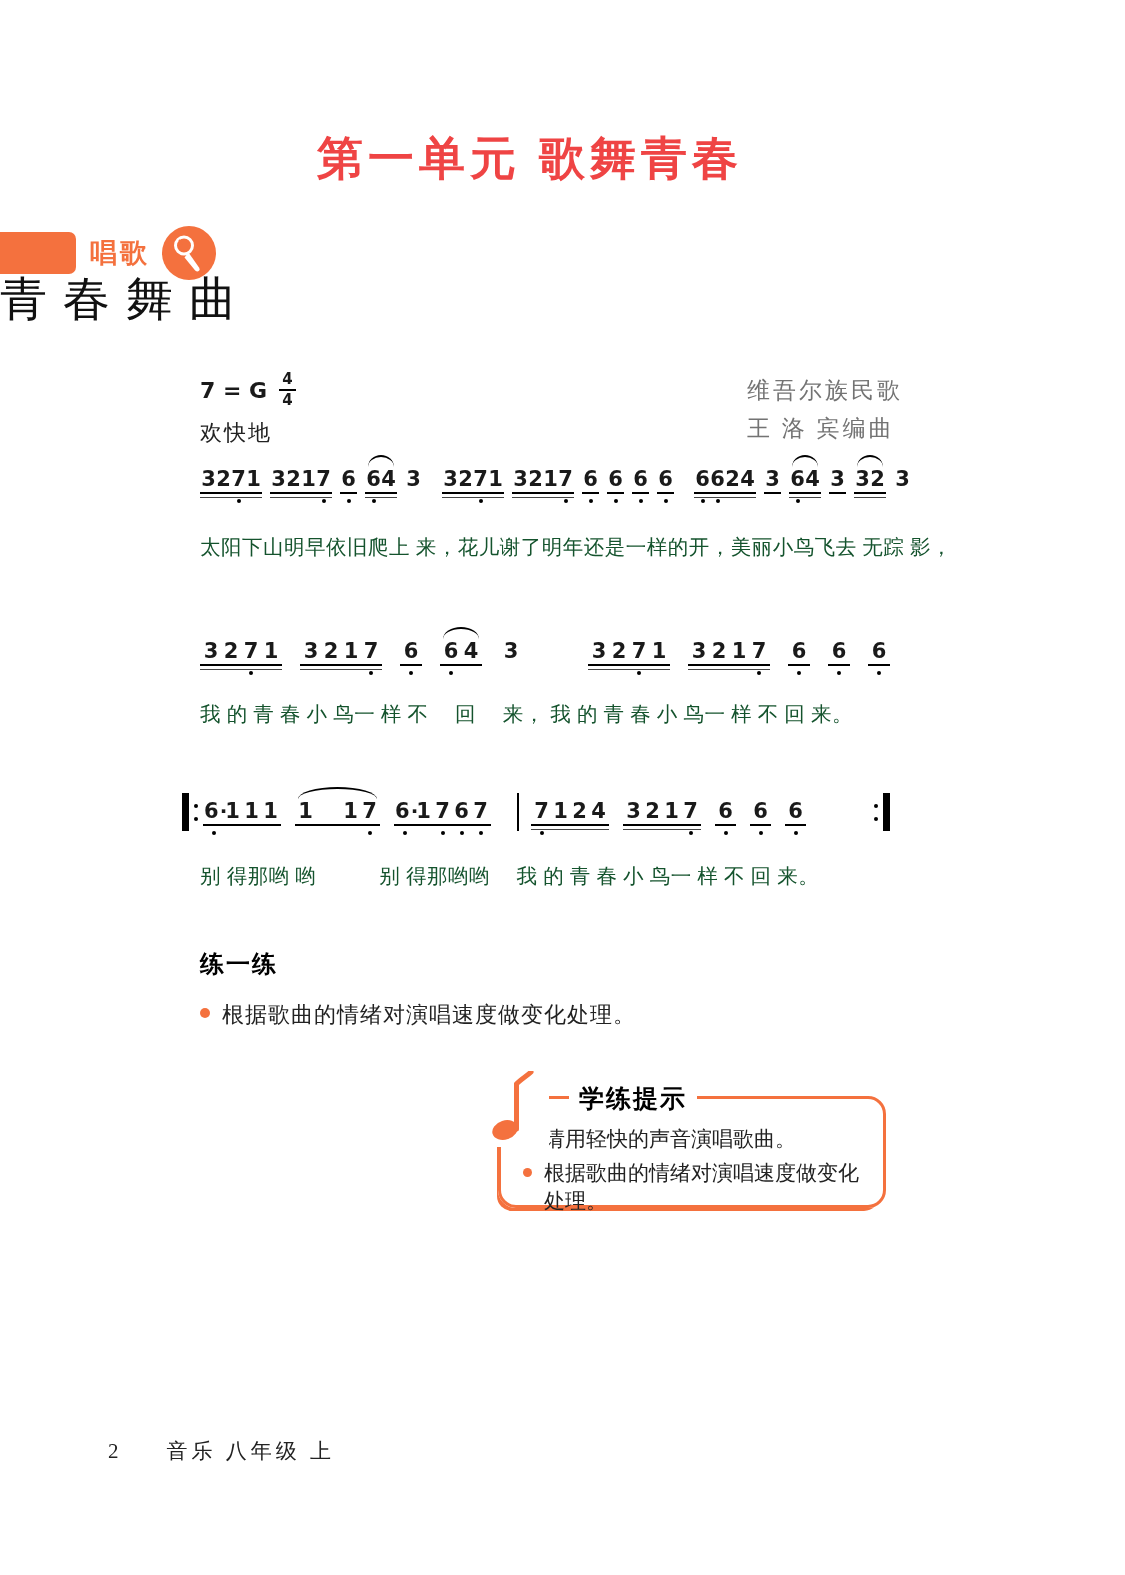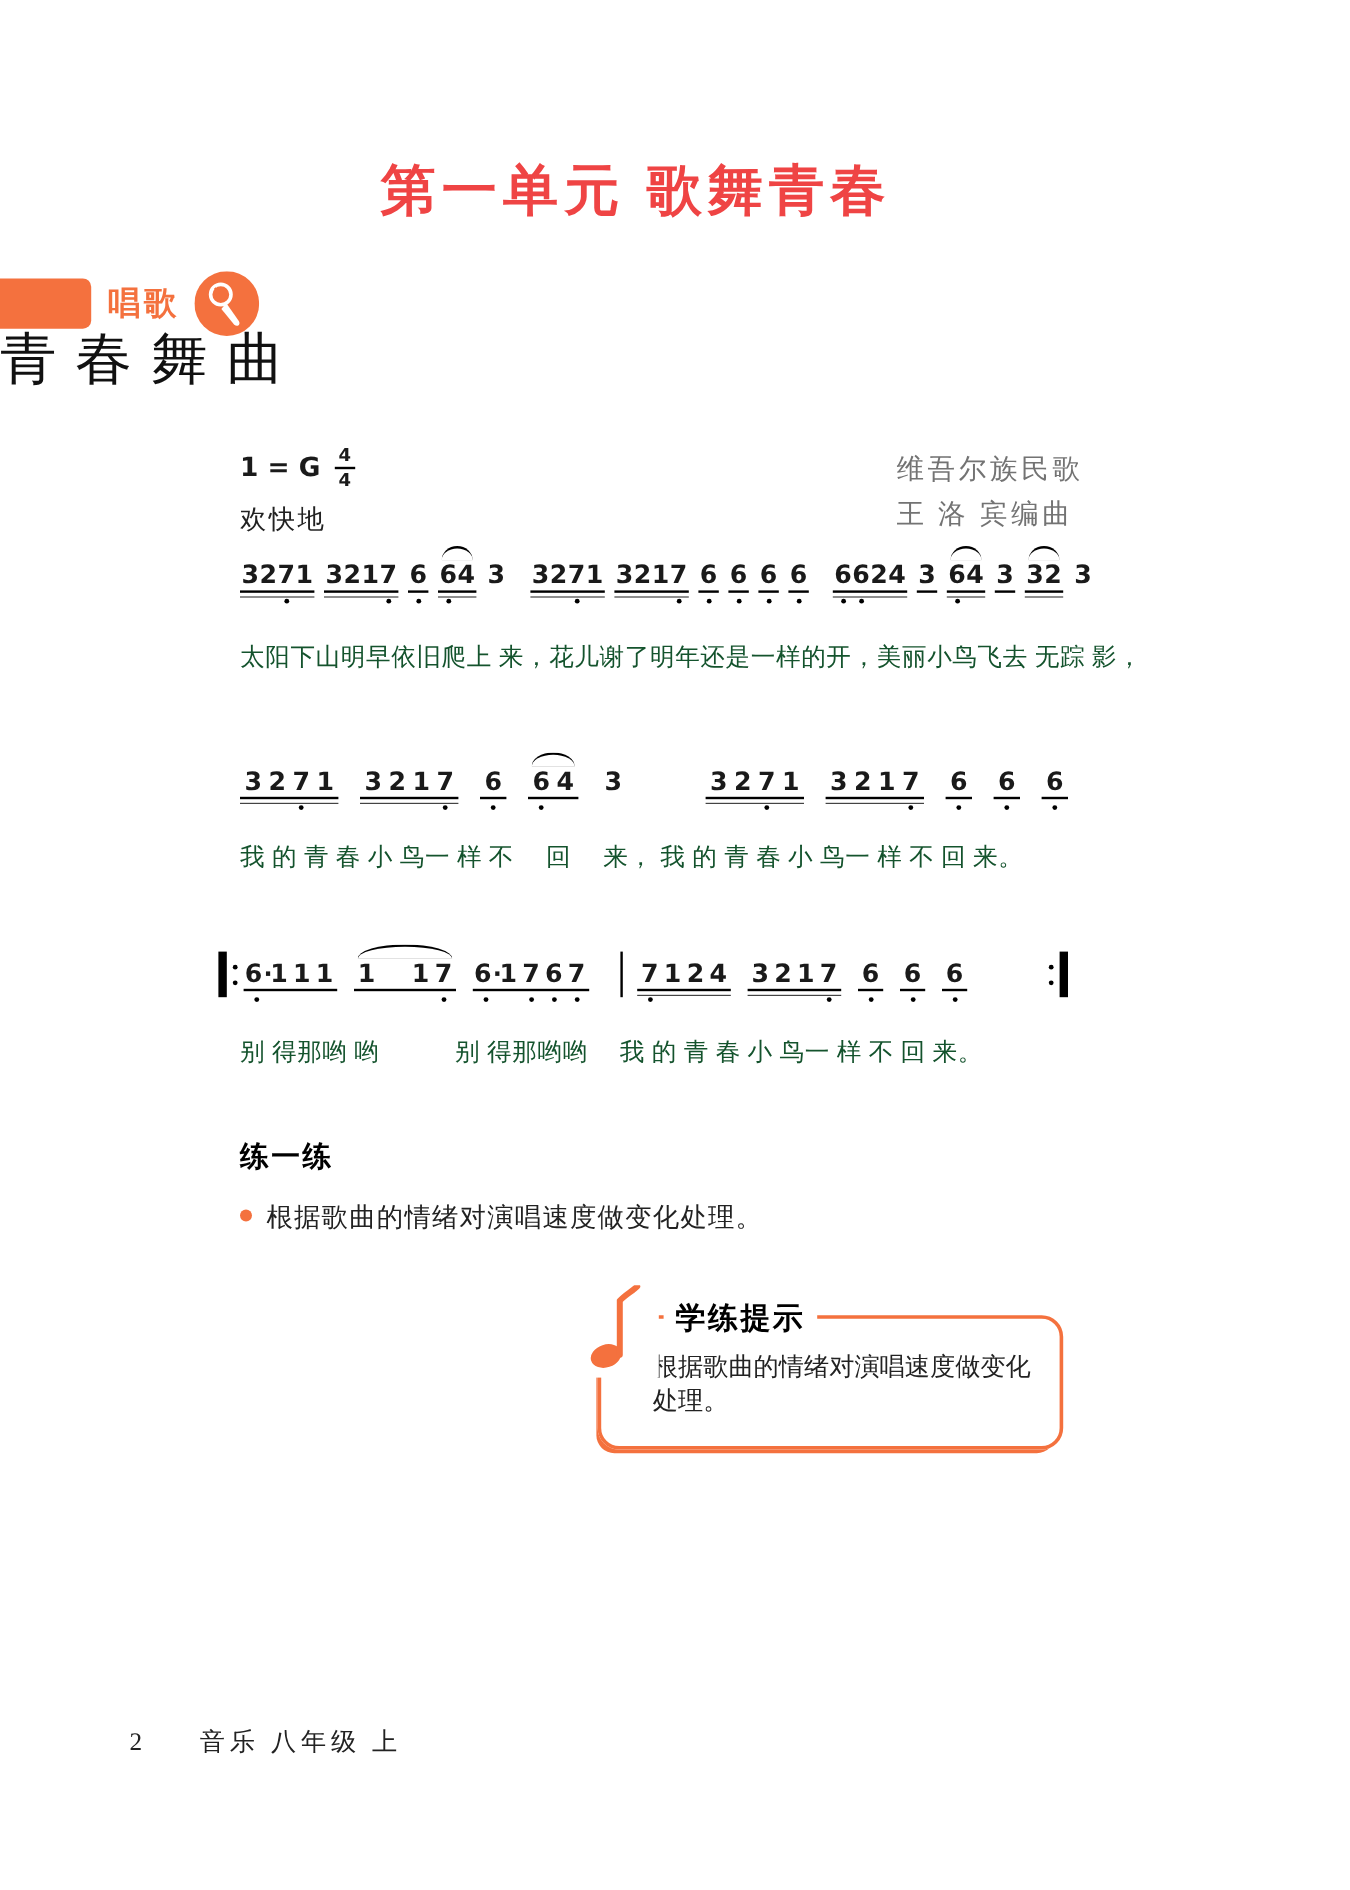"1 = G" span { text: 1 -> 7 }
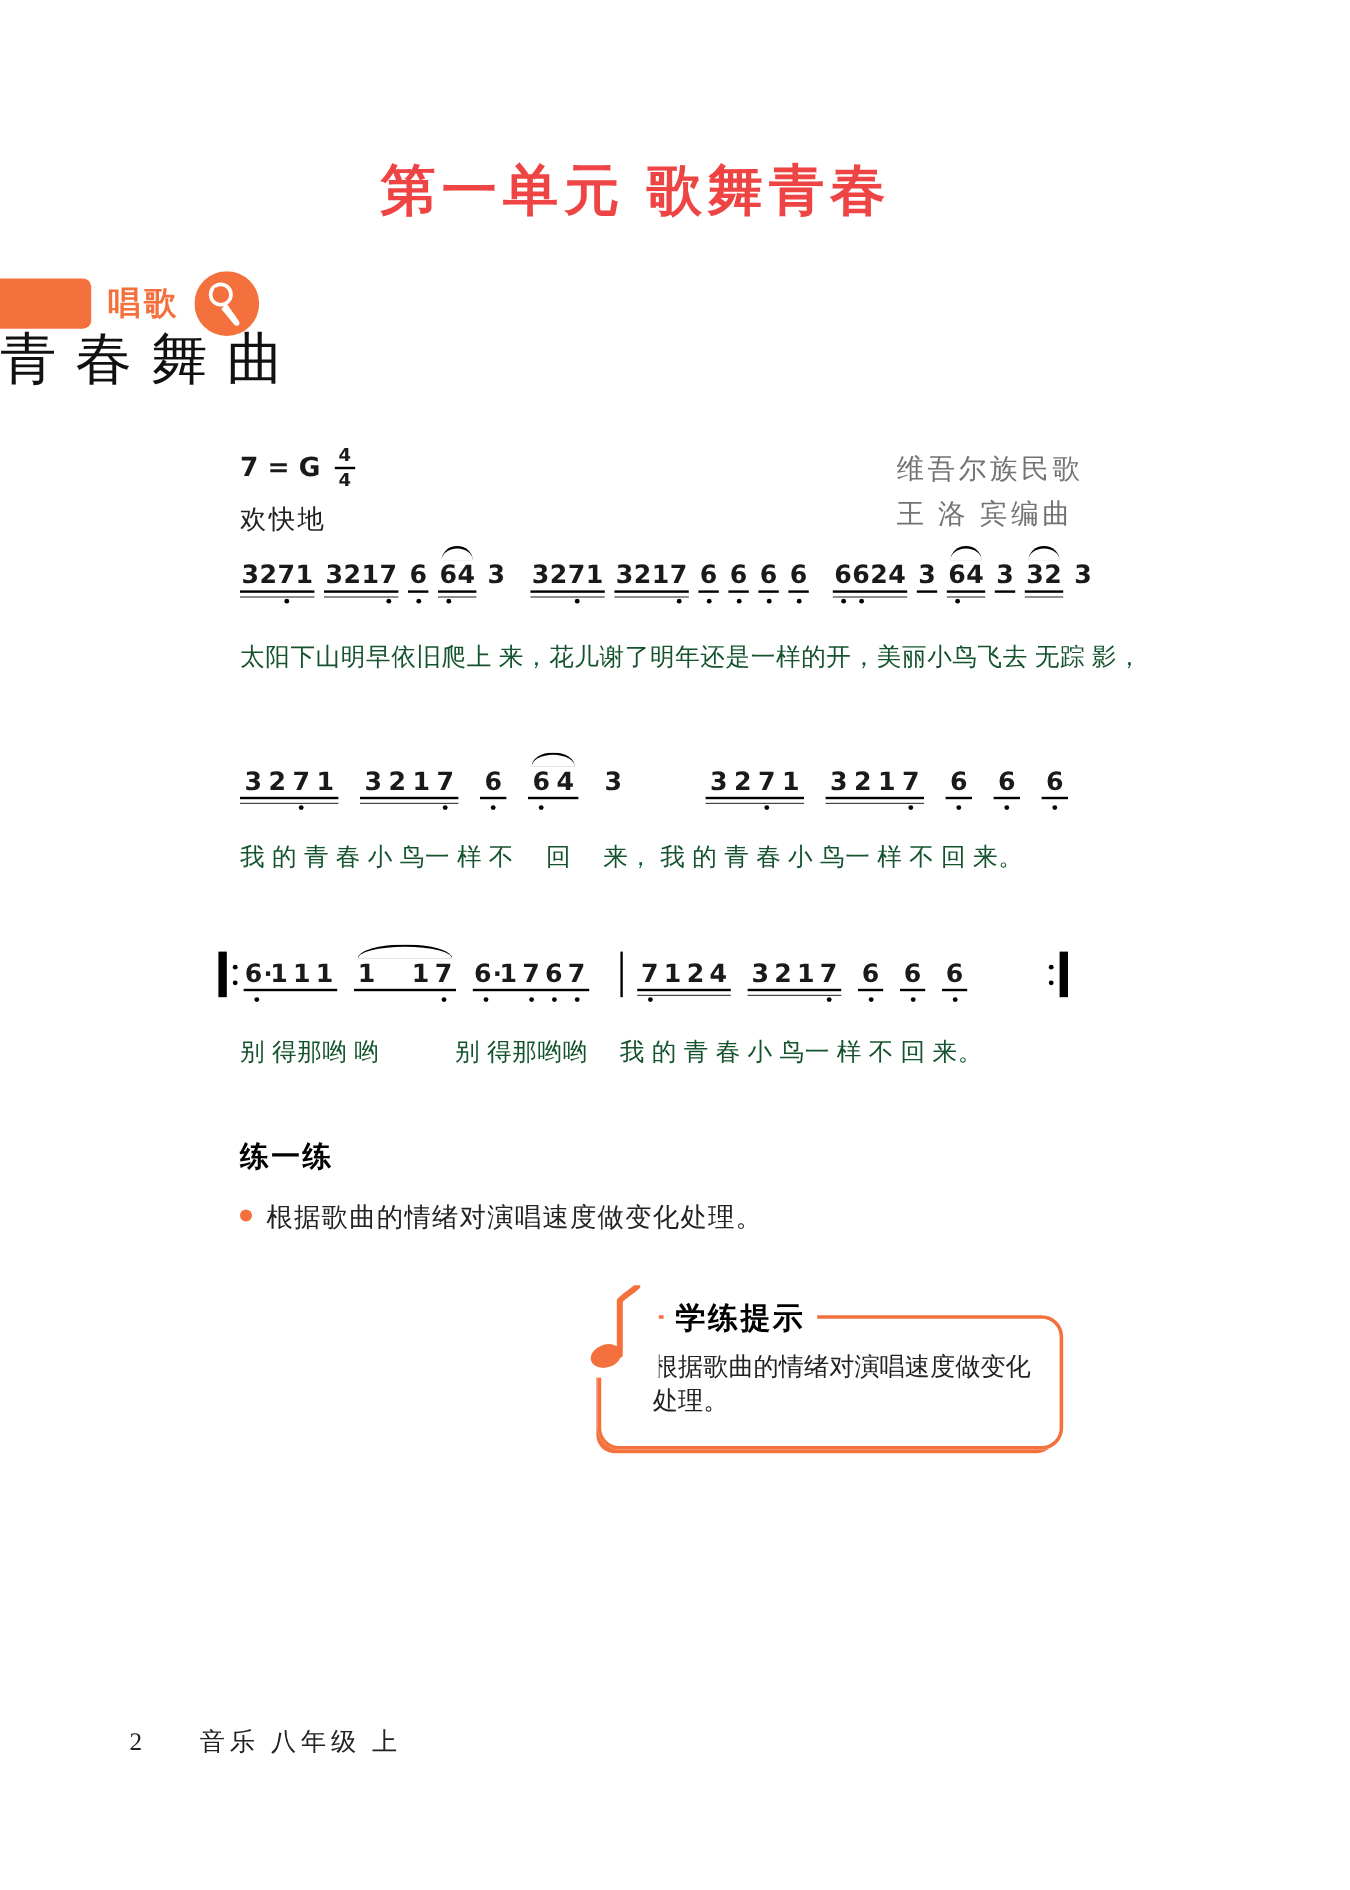"学练提示" .tips-heading { left: 52px -> 68px }
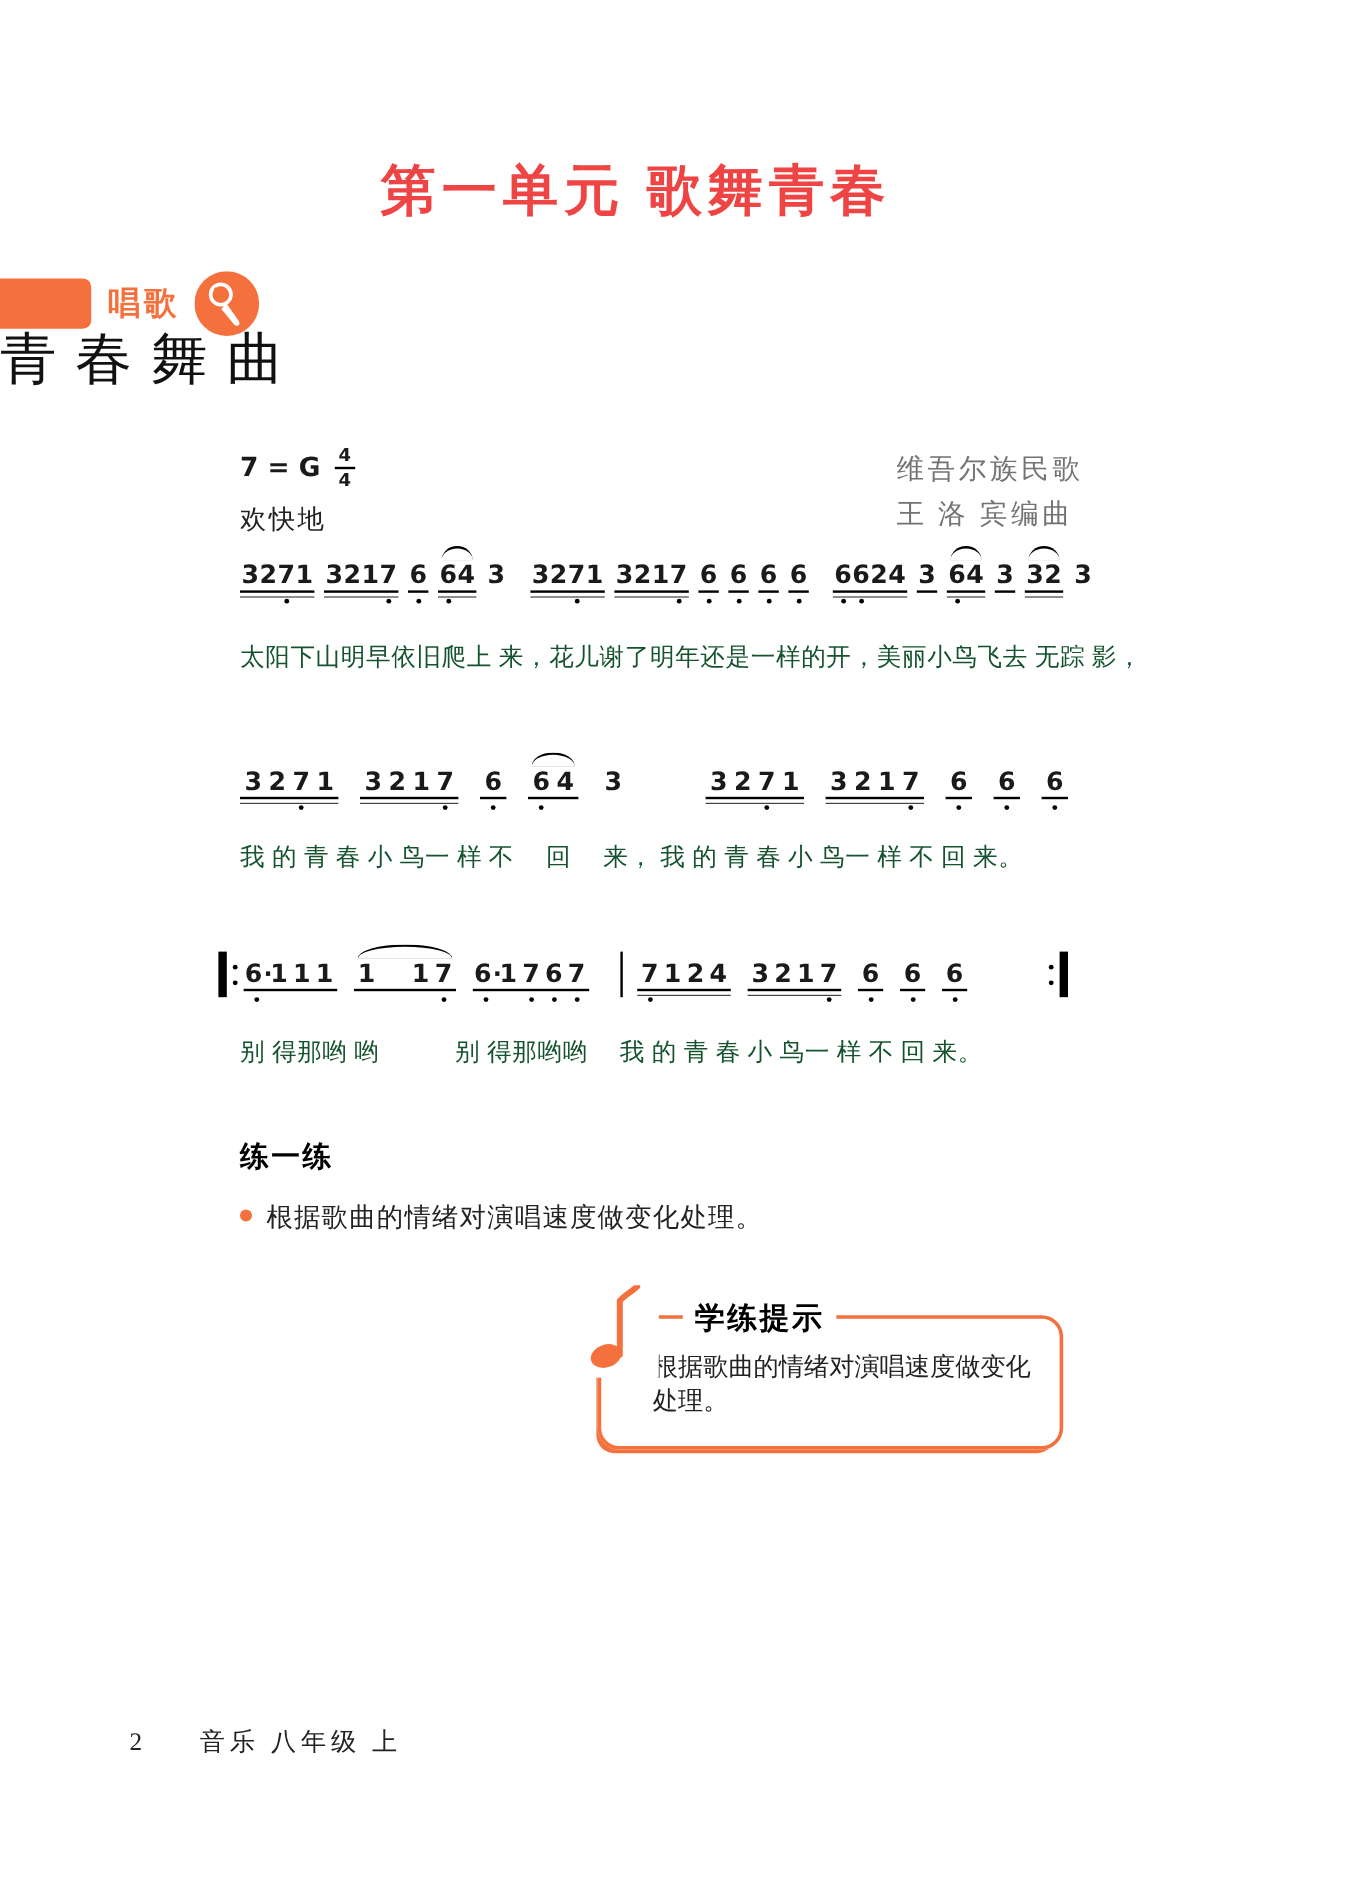"请用轻快的声音演唱歌曲。" div.tip-item { html: none -> <div> <span></span> <span>请用轻快的声音演唱歌曲。</span> </div> }
